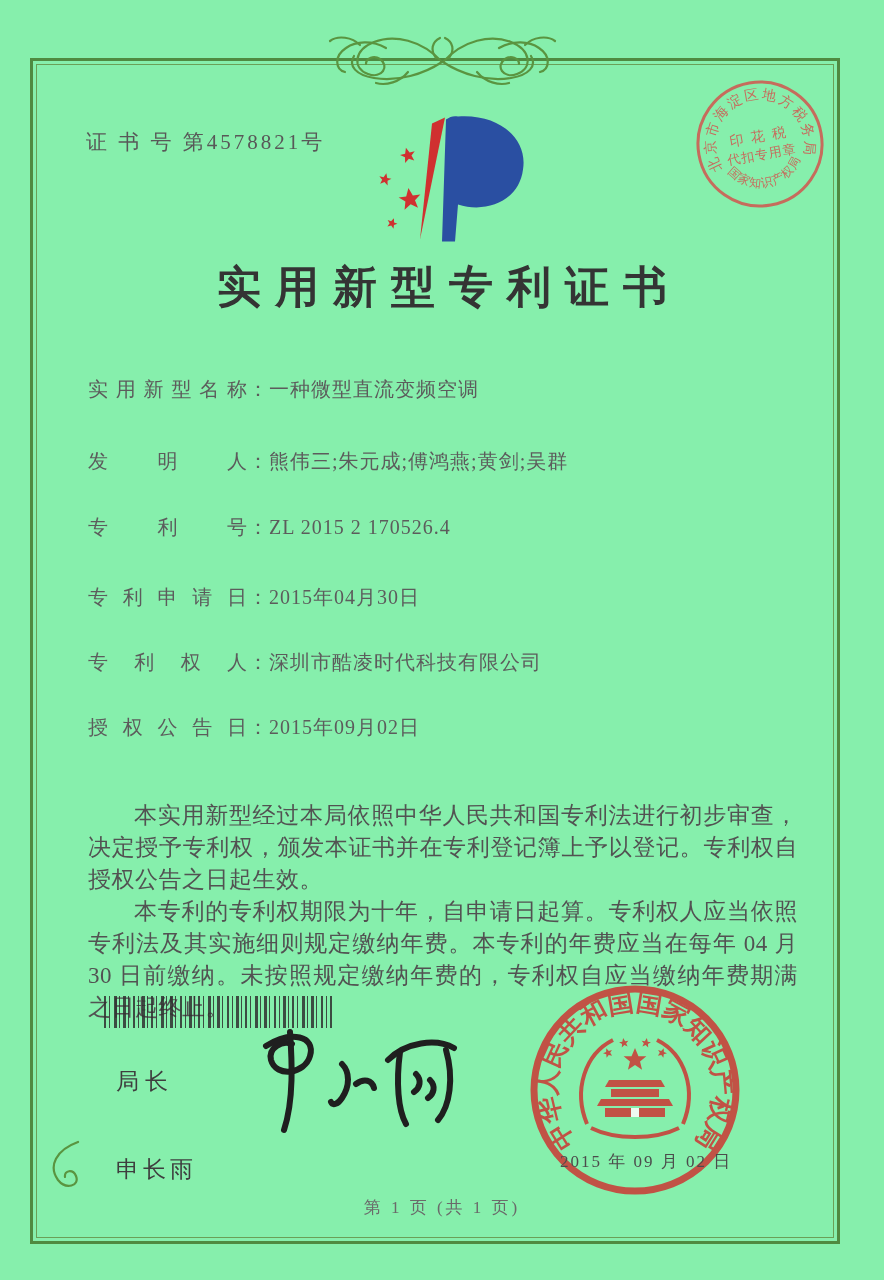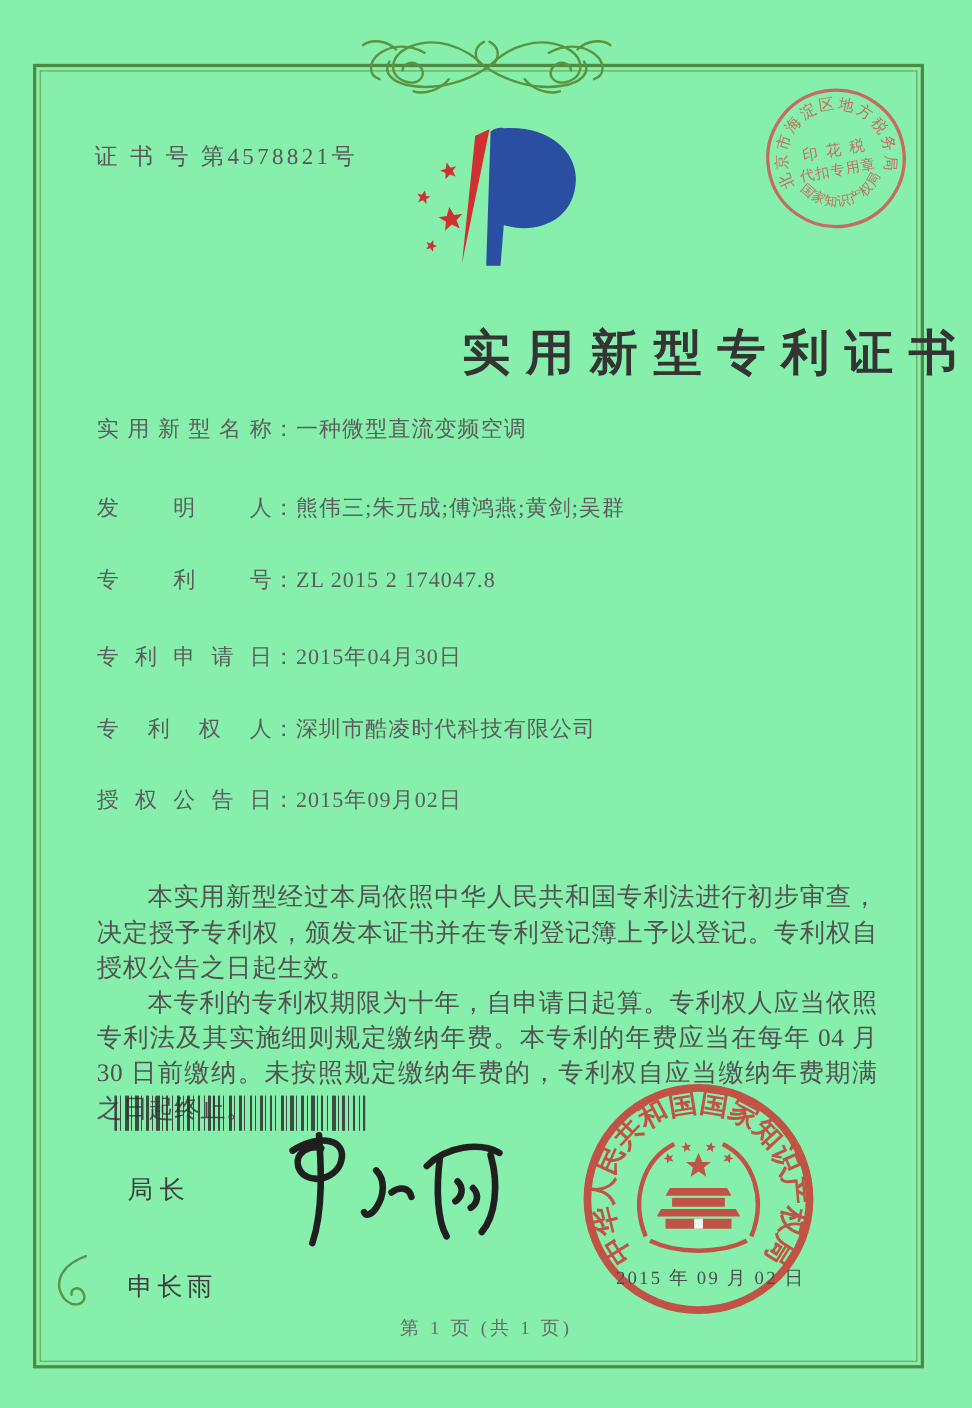"实用新型专利证书" .title { margin-top: 33px -> none; text-align: right -> center }
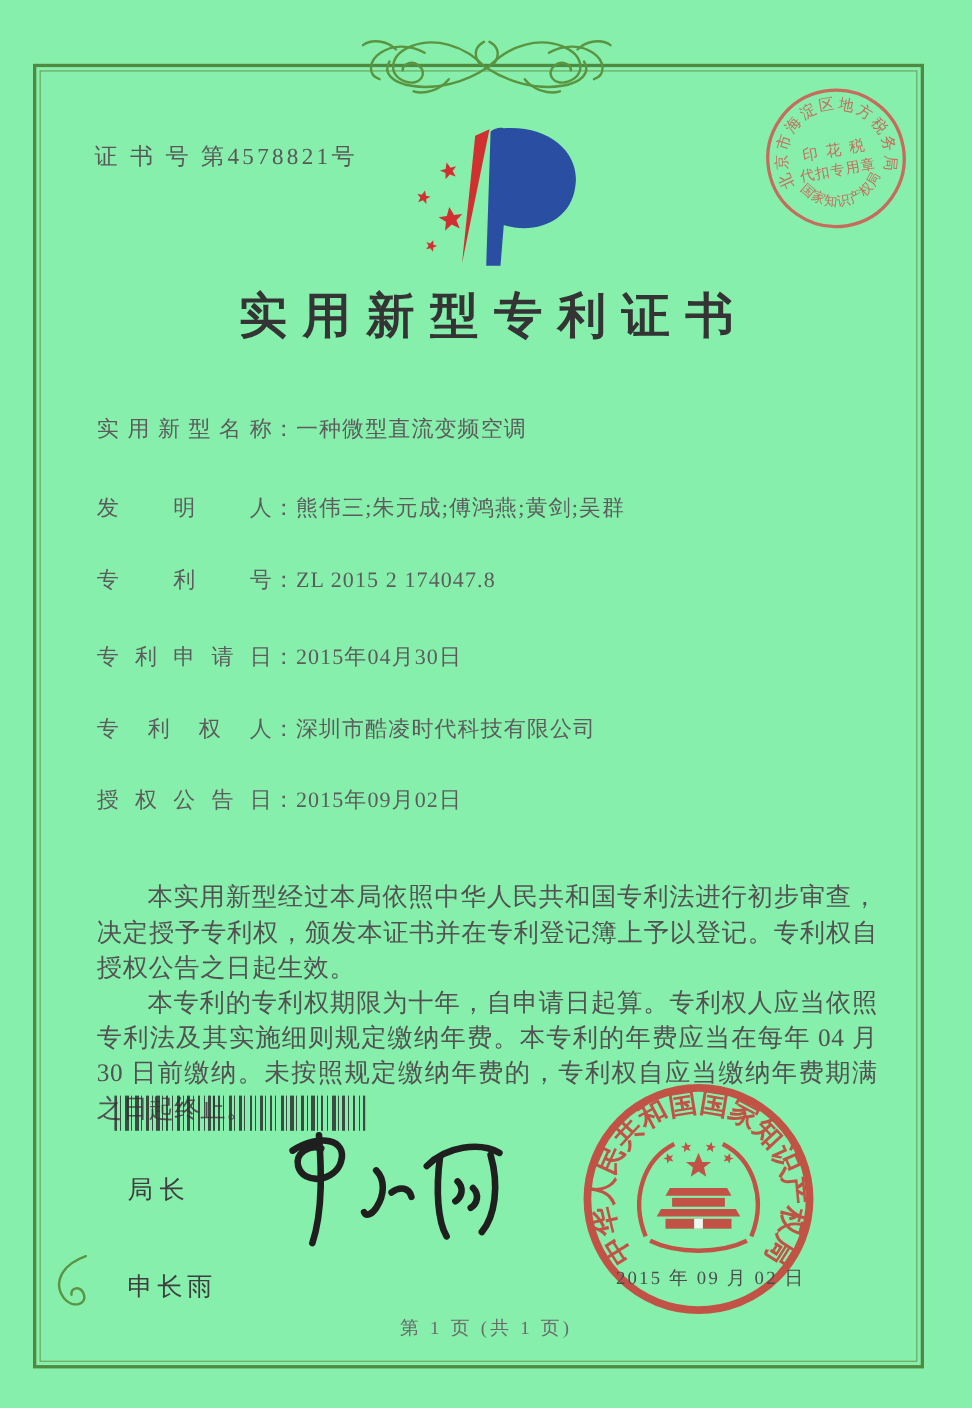"ZL 2015 2 174047.8" span { text: 174047.8 -> 170526.4 }
